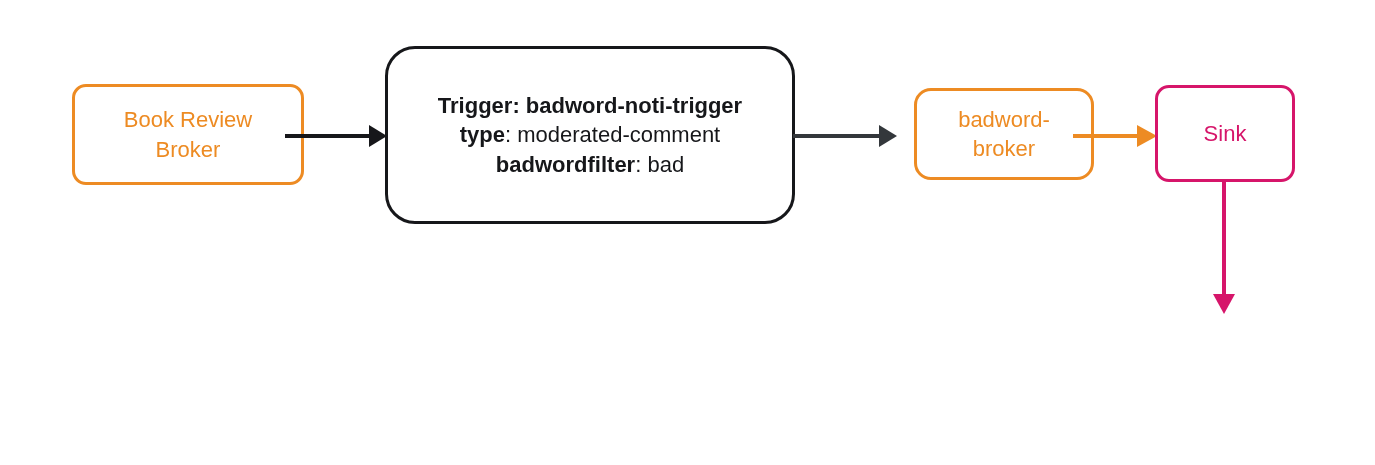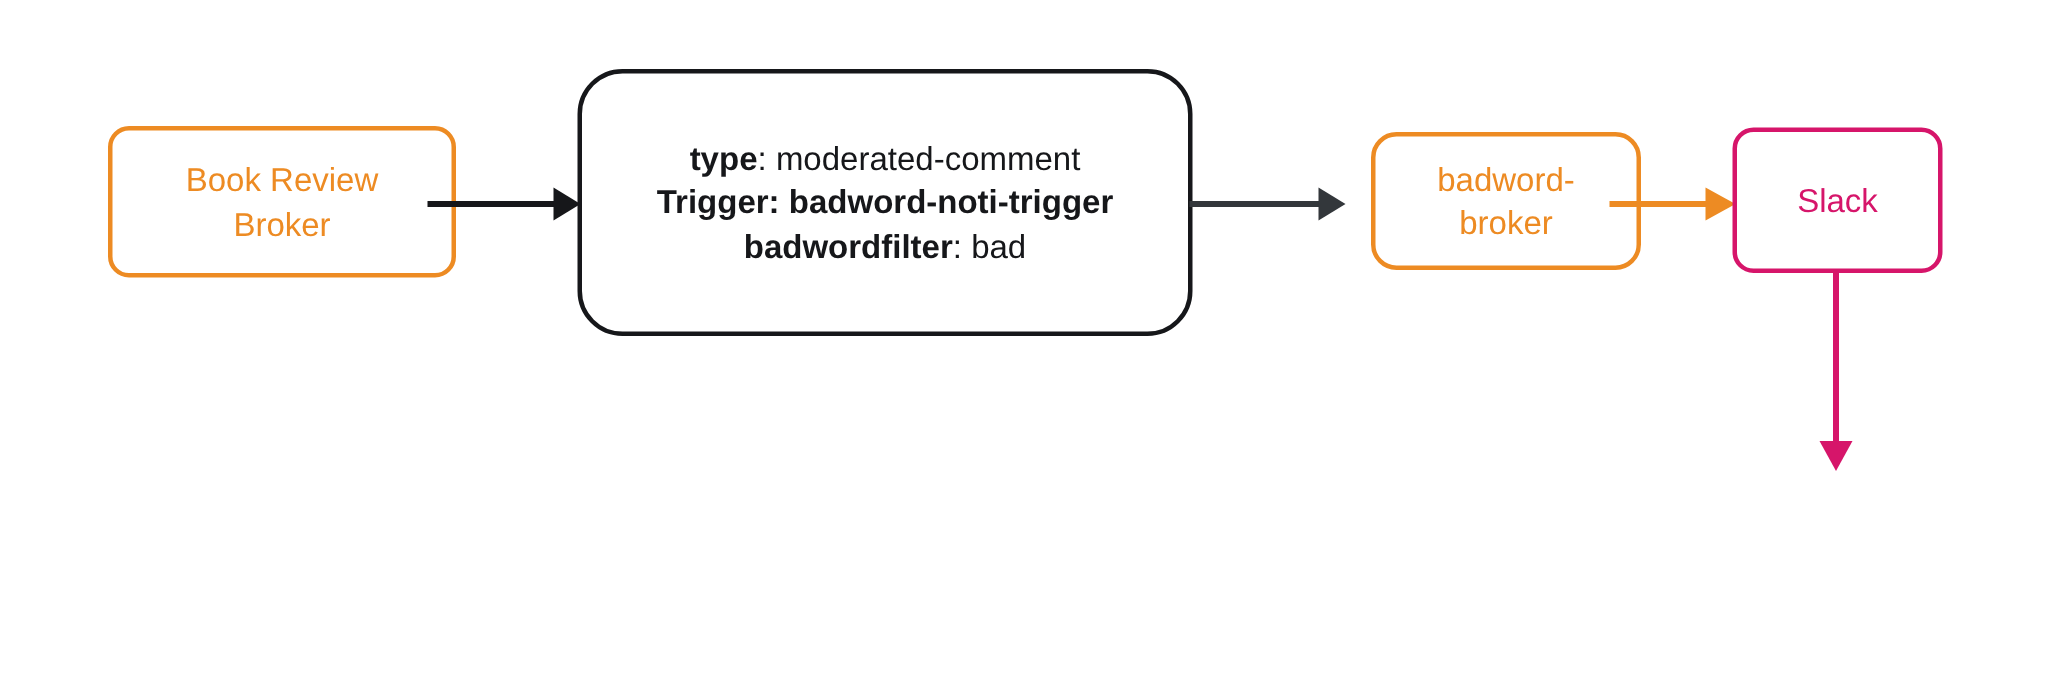"type: moderated-comment" div.line { order: before "Trigger: badword-noti-trigger" -> after "Trigger: badword-noti-trigger" }
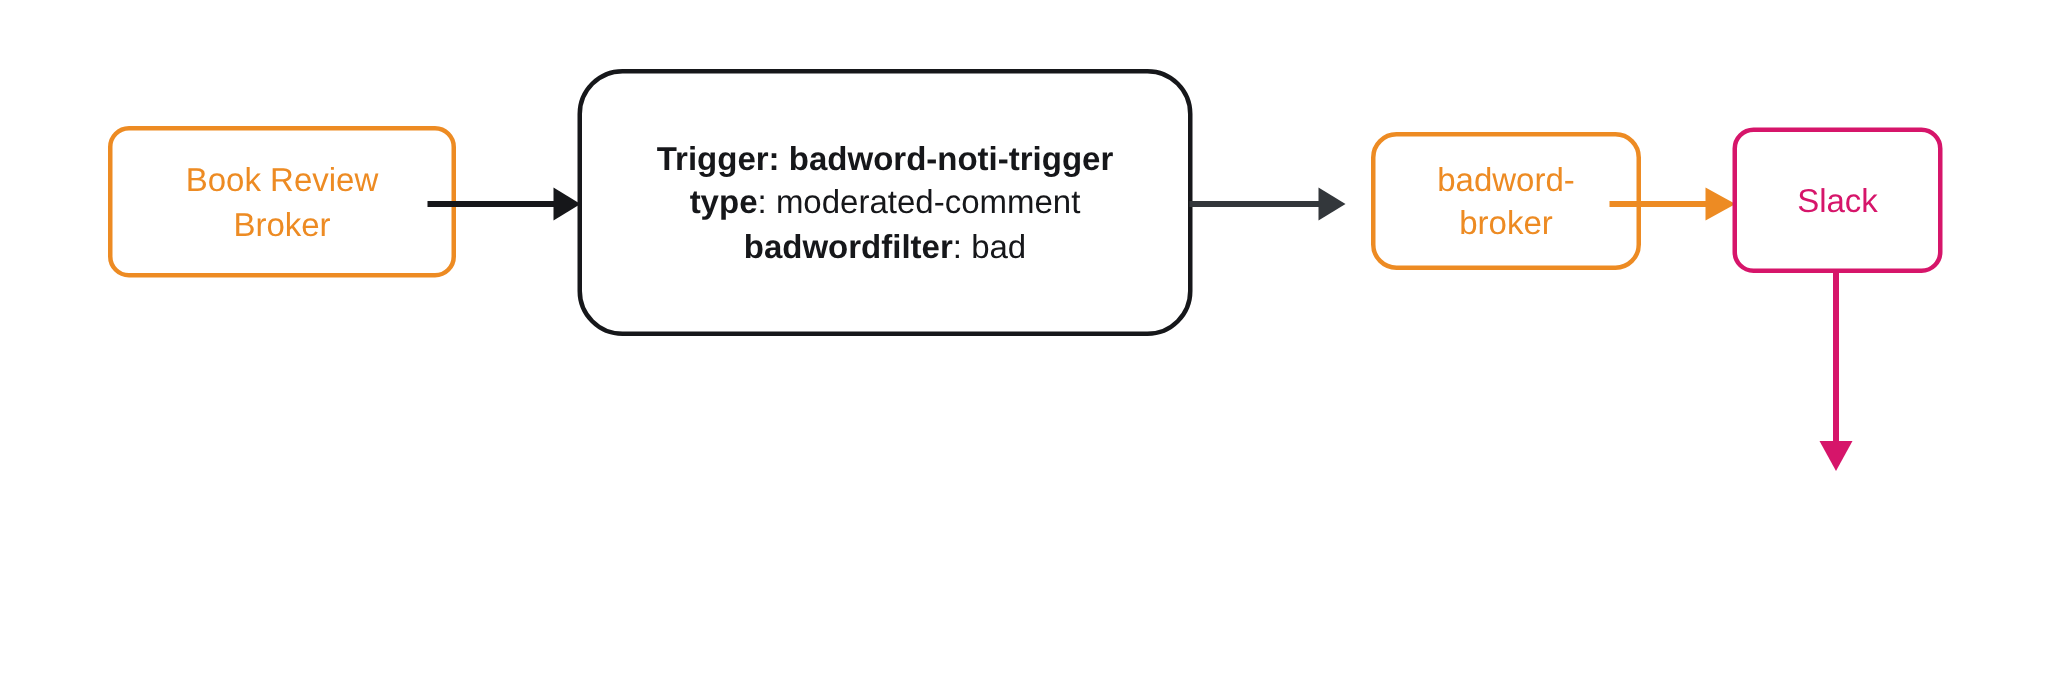"Slack" span { text: Slack -> Sink }
